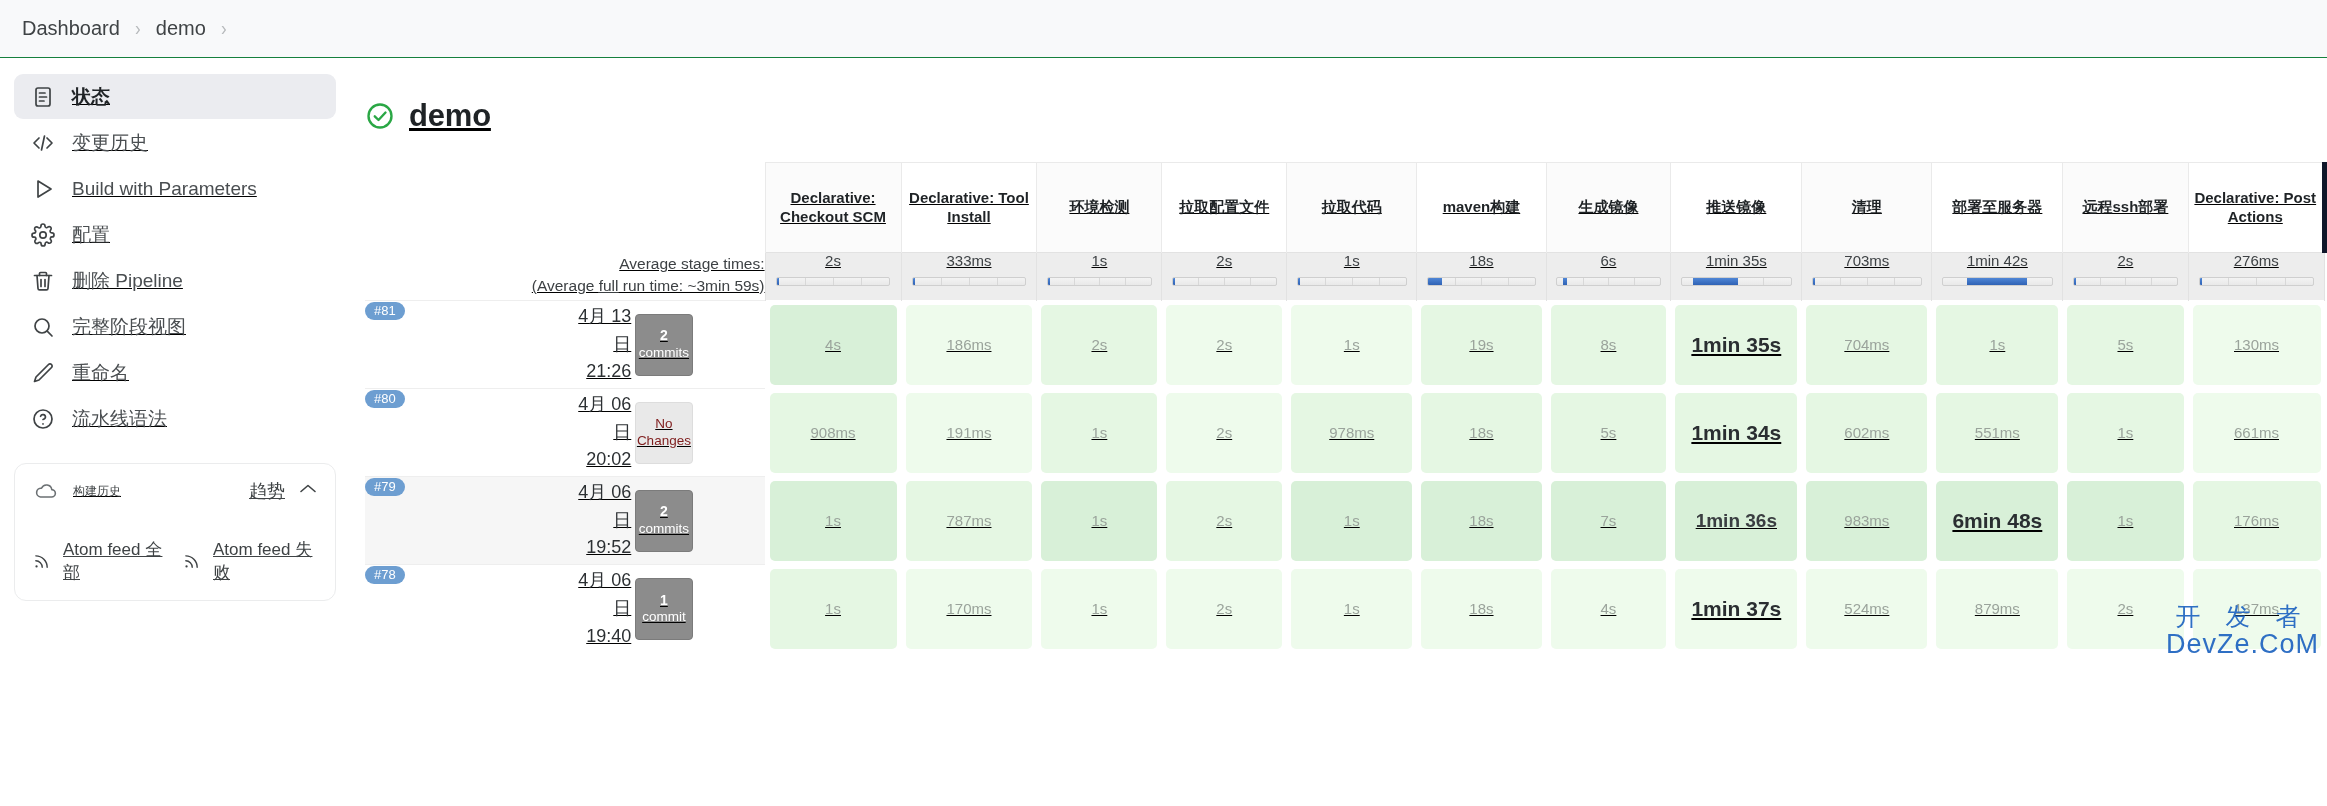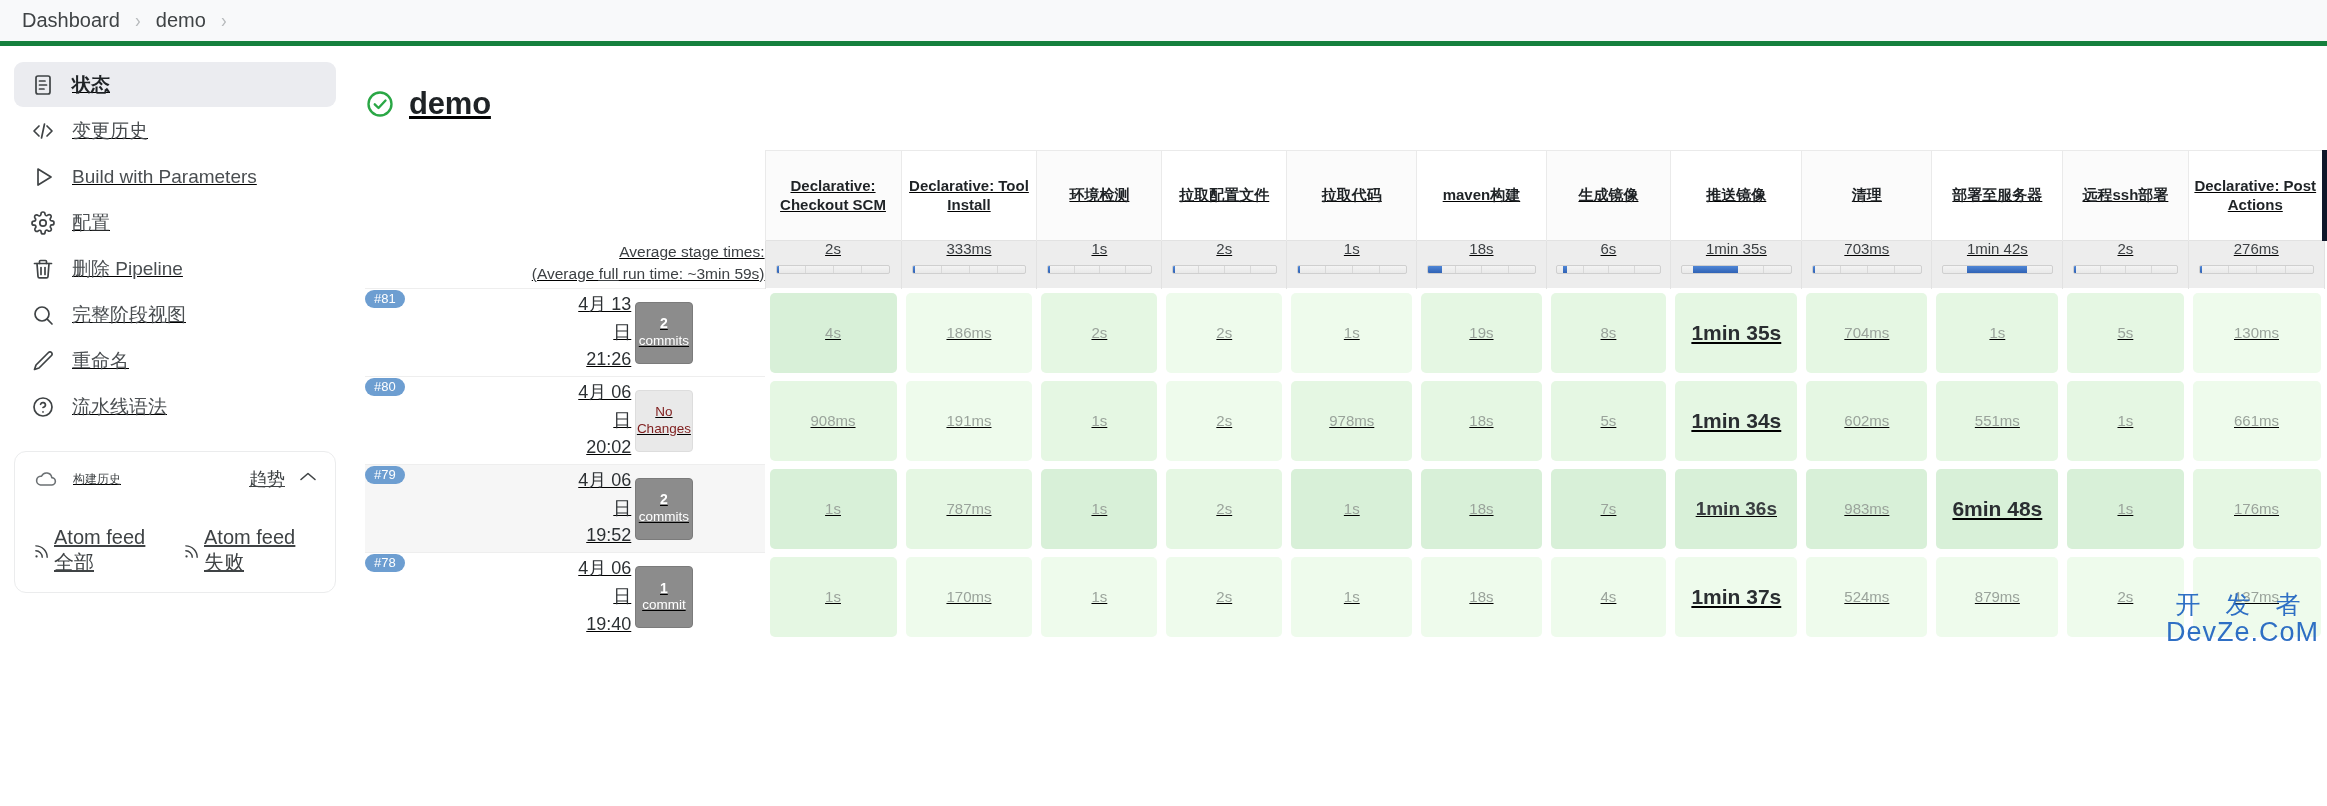"Dashboard" #breadcrumb-bar { border-bottom: 5px solid #15803d -> 1px solid #15803d; height: 46px -> 58px }
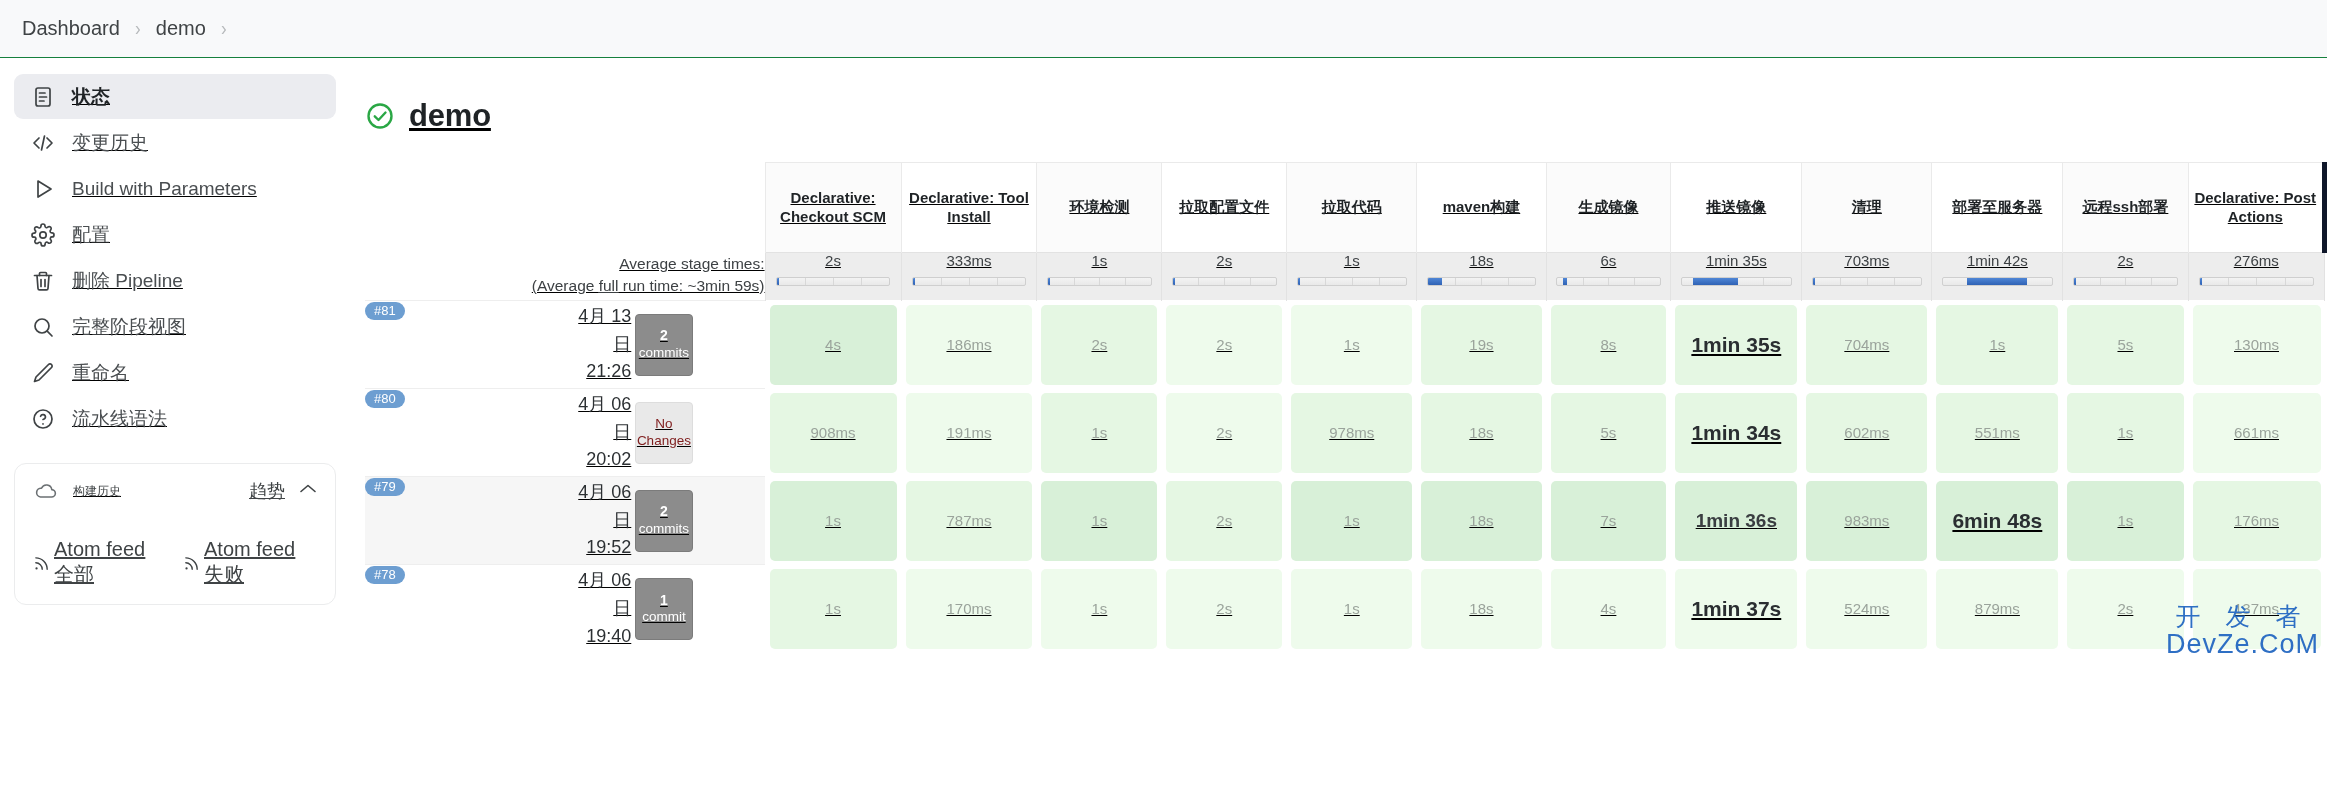"Atom feed 全部" .feed-link { font-size: 20px -> 17px; gap: 4px -> 13px }
